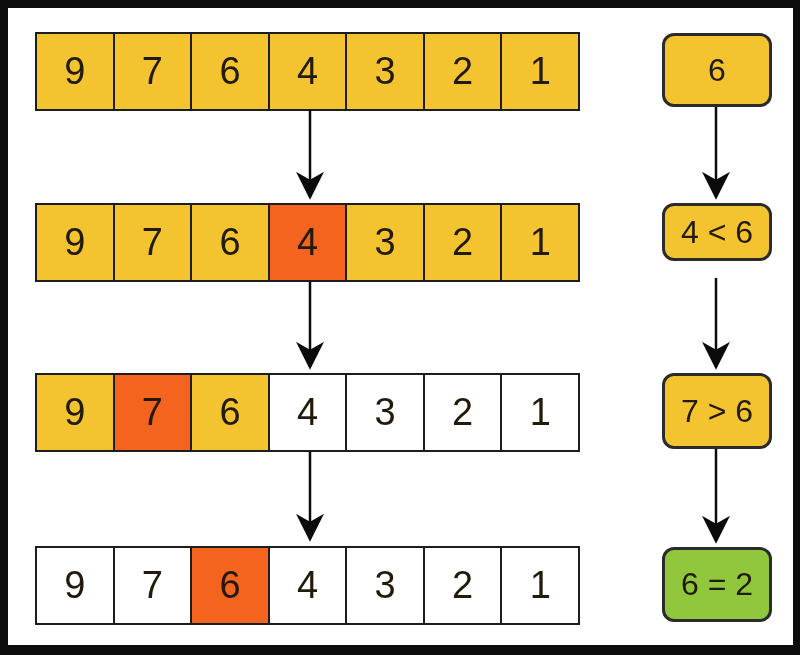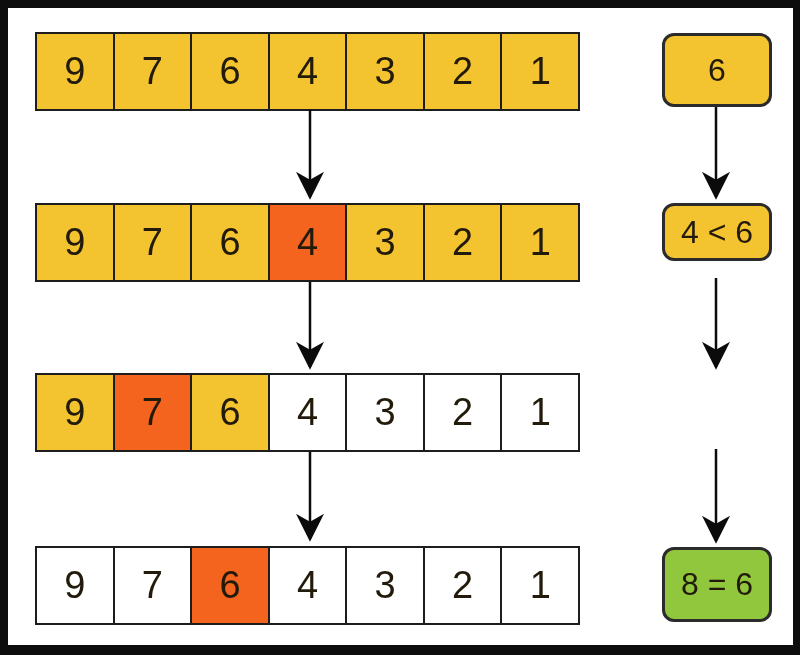"7 > 6" div.note { html: none -> <div>7 &gt; 6</div> }
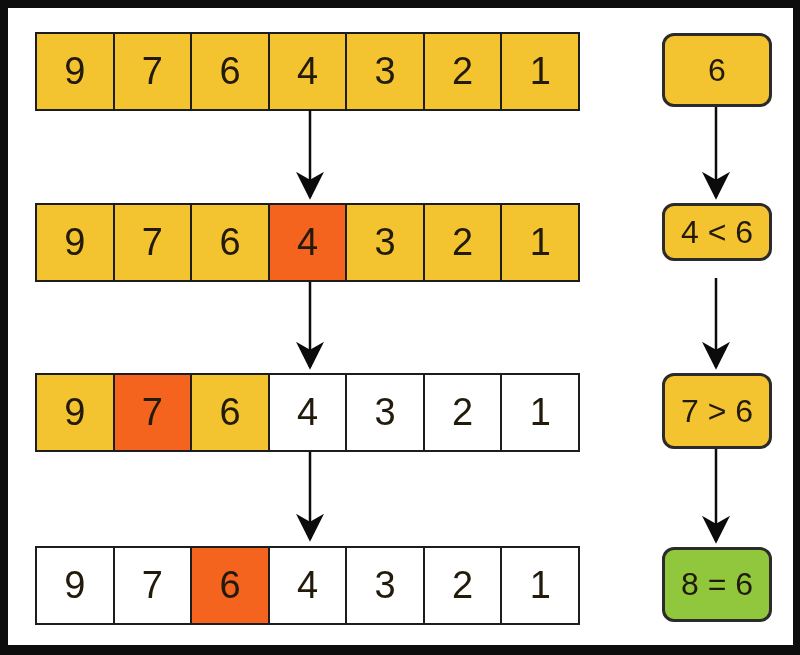"8 = 6" div.note { text: 8 = 6 -> 6 = 2 }
